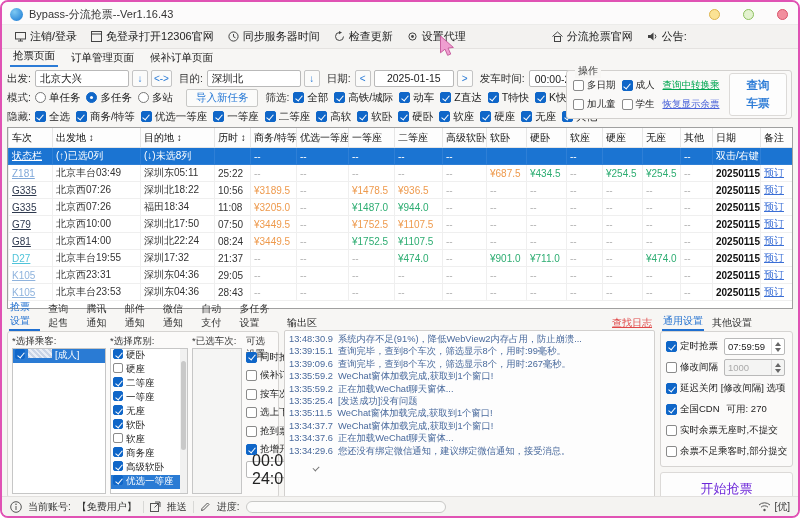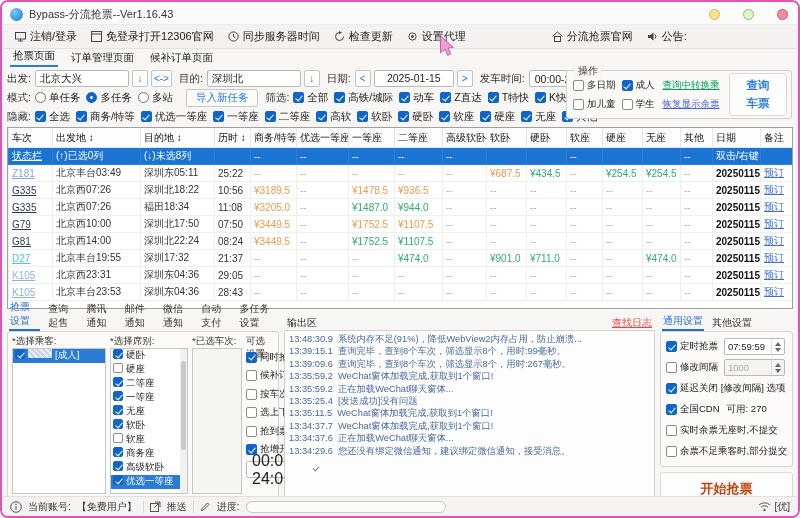"开始抢票" .start-btn { color: #c2410c -> #6d28d9; font-weight: bold -> normal }
